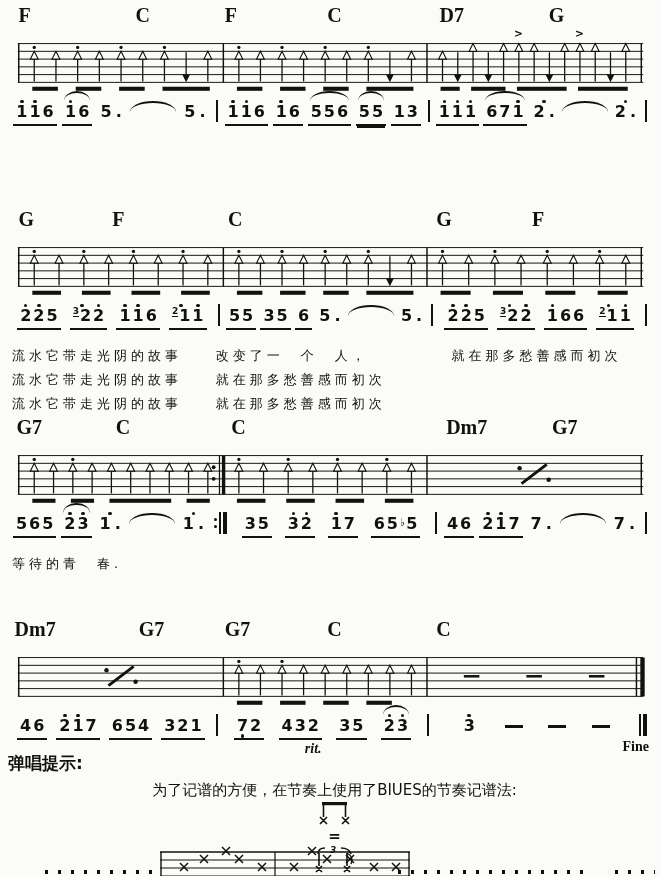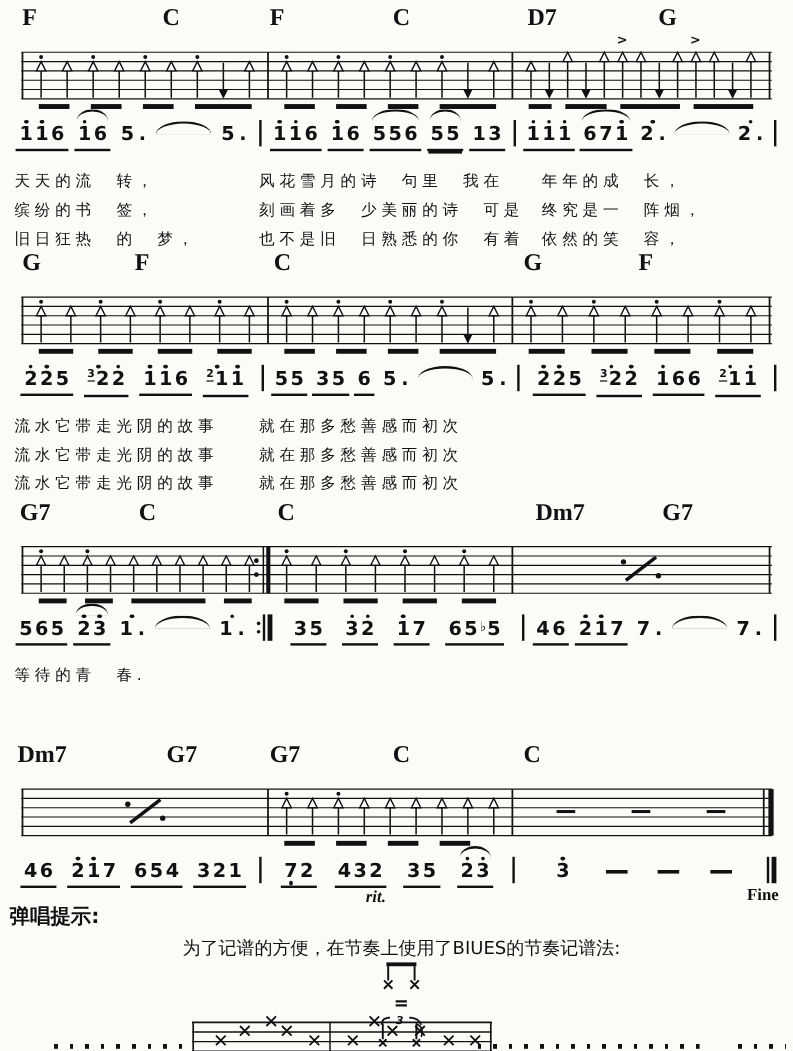"天天的流 转，" div.lyrics { html: <div> <div> <span>天天的流 转，</span> <span>风花雪月的诗 句里 我在</span> <span>年年的成 长，</span> </div> <div> <span>缤纷的书 签，</span> <span>刻画着多 少美丽的诗 可是</span> <span>终究是一 阵烟，</span> </div> <div> <span>旧日狂热 的 梦，</span> <span>也不是旧 日熟悉的你 有着</span> <span>依然的笑 容，</span> </div> </div> -> none }
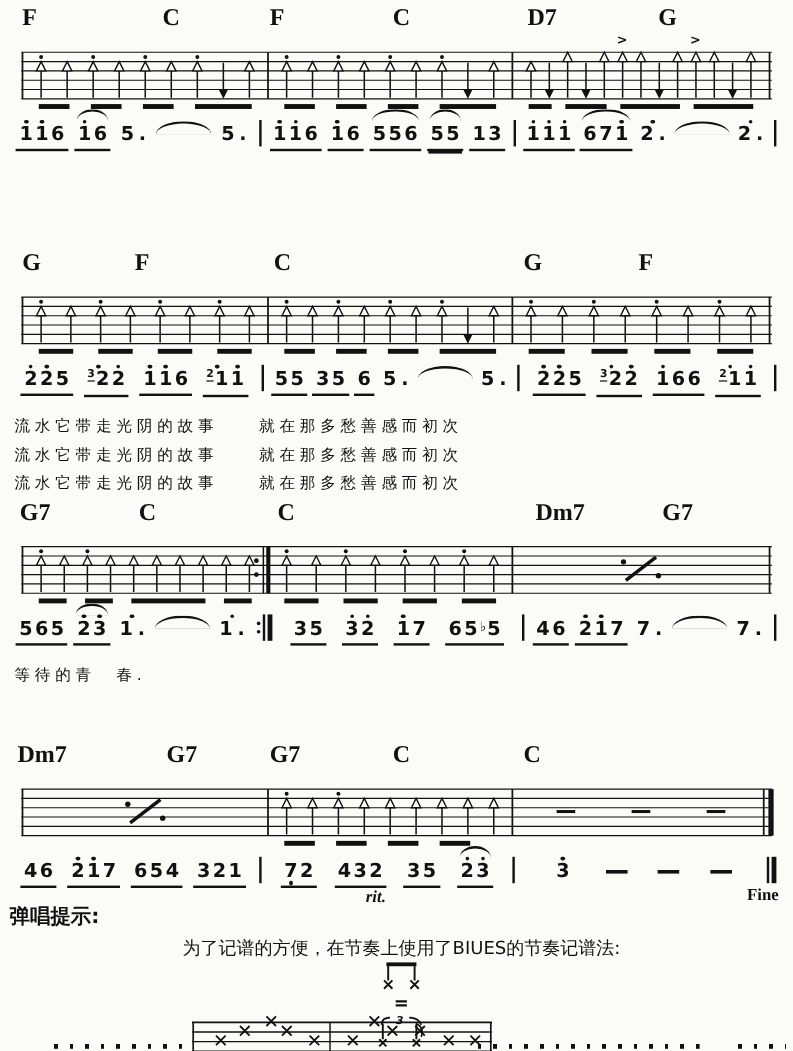"改变了一 个 人，" span.ls { html: none -> <span>改变了一 个 人，</span> }
